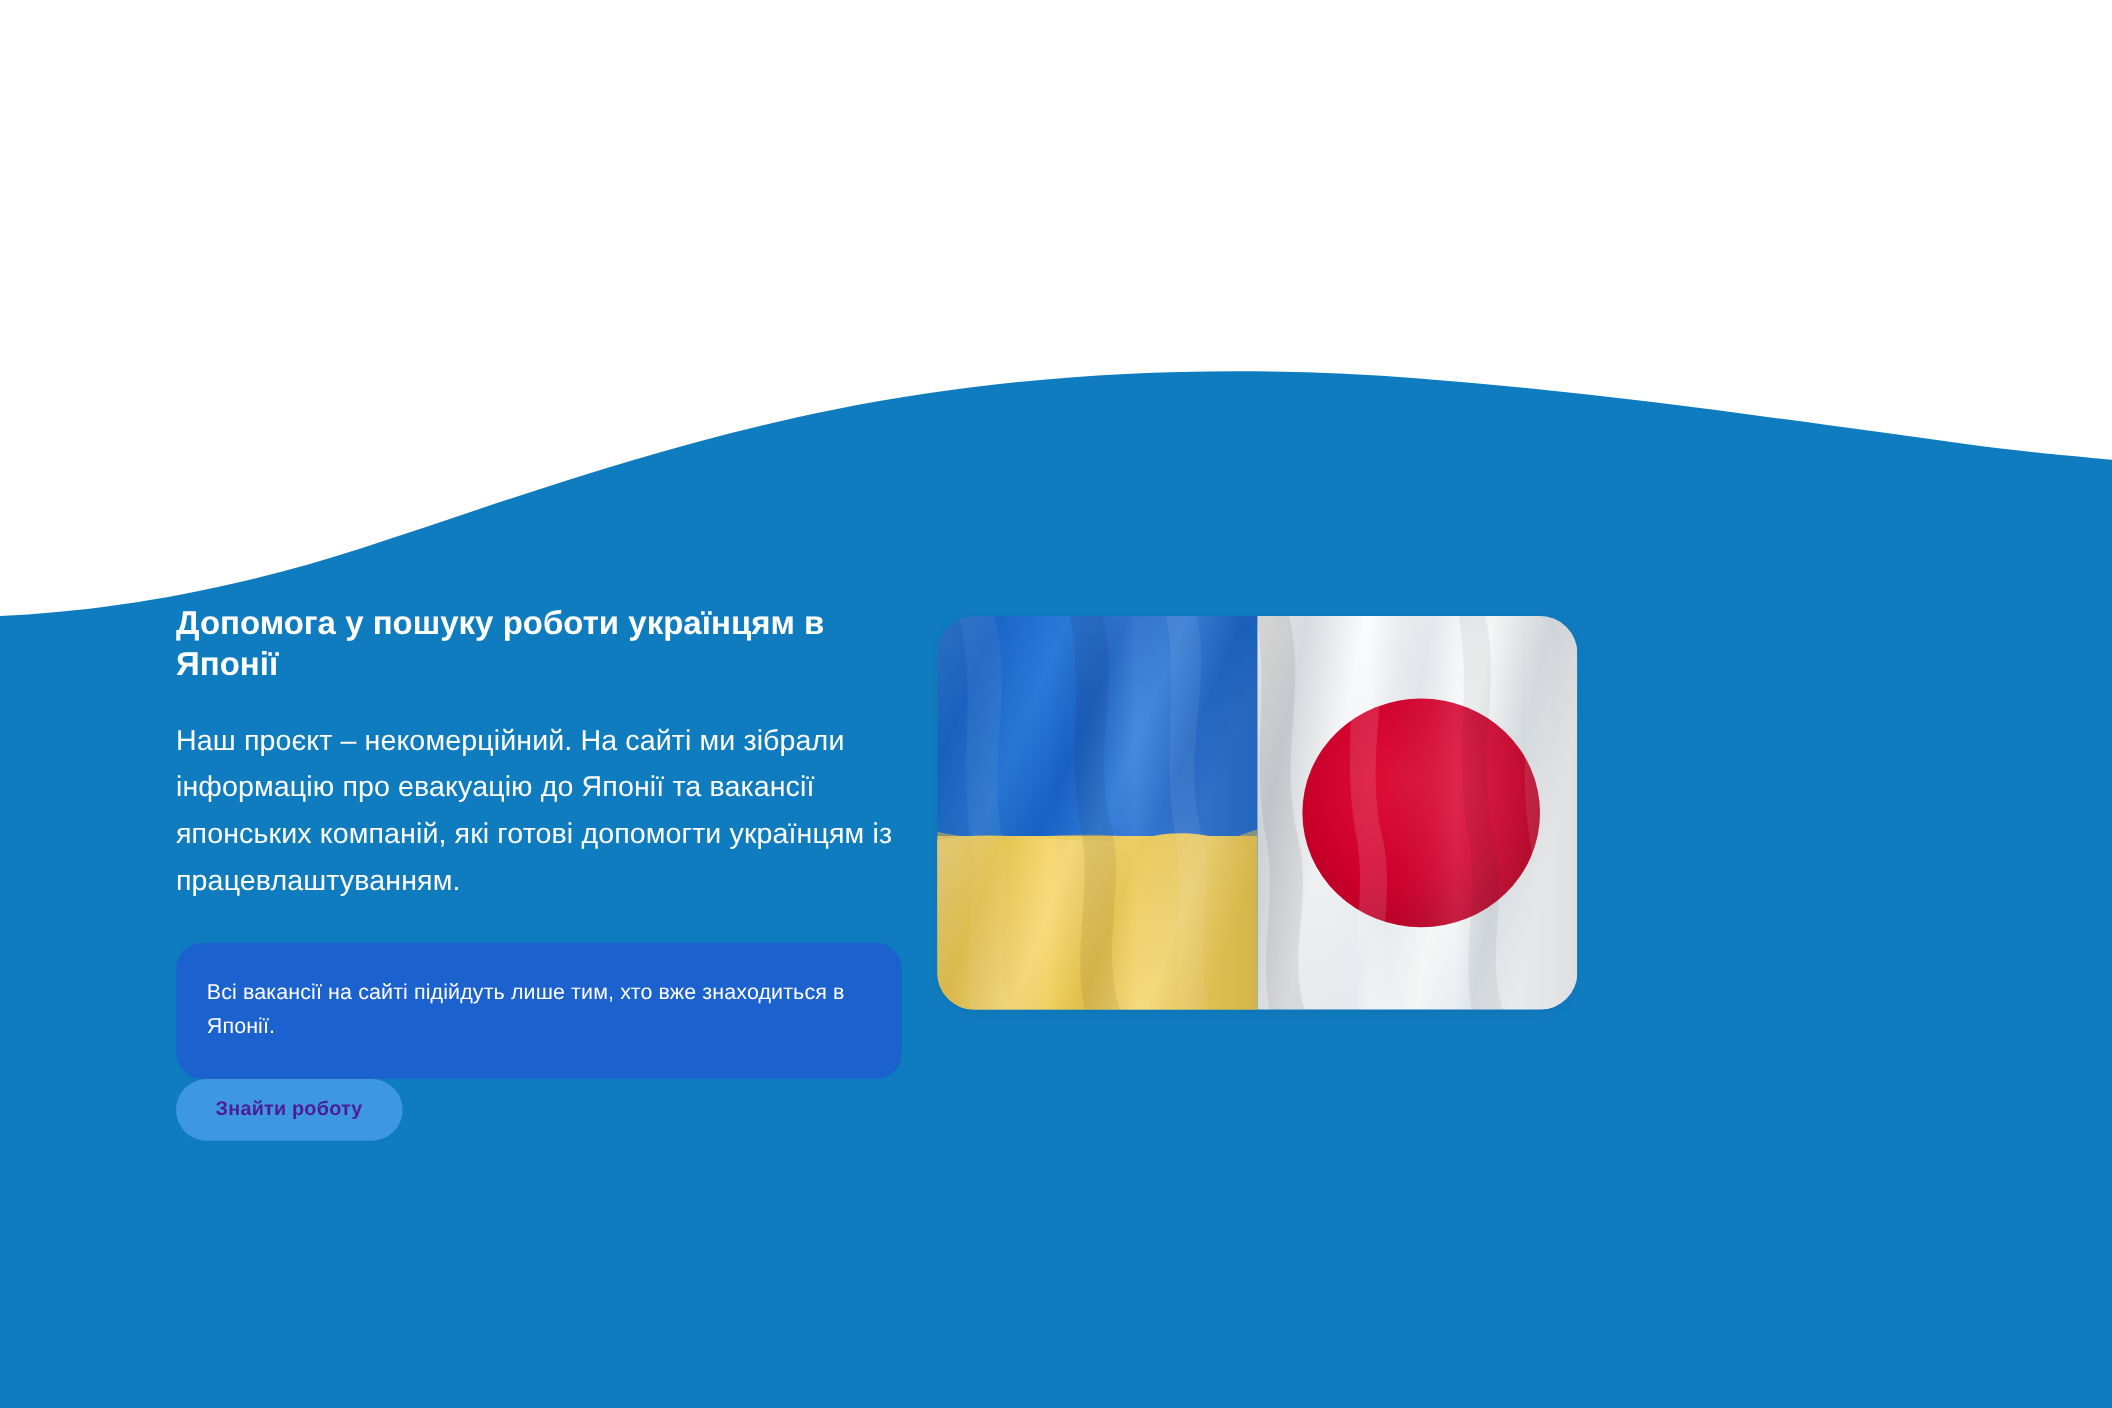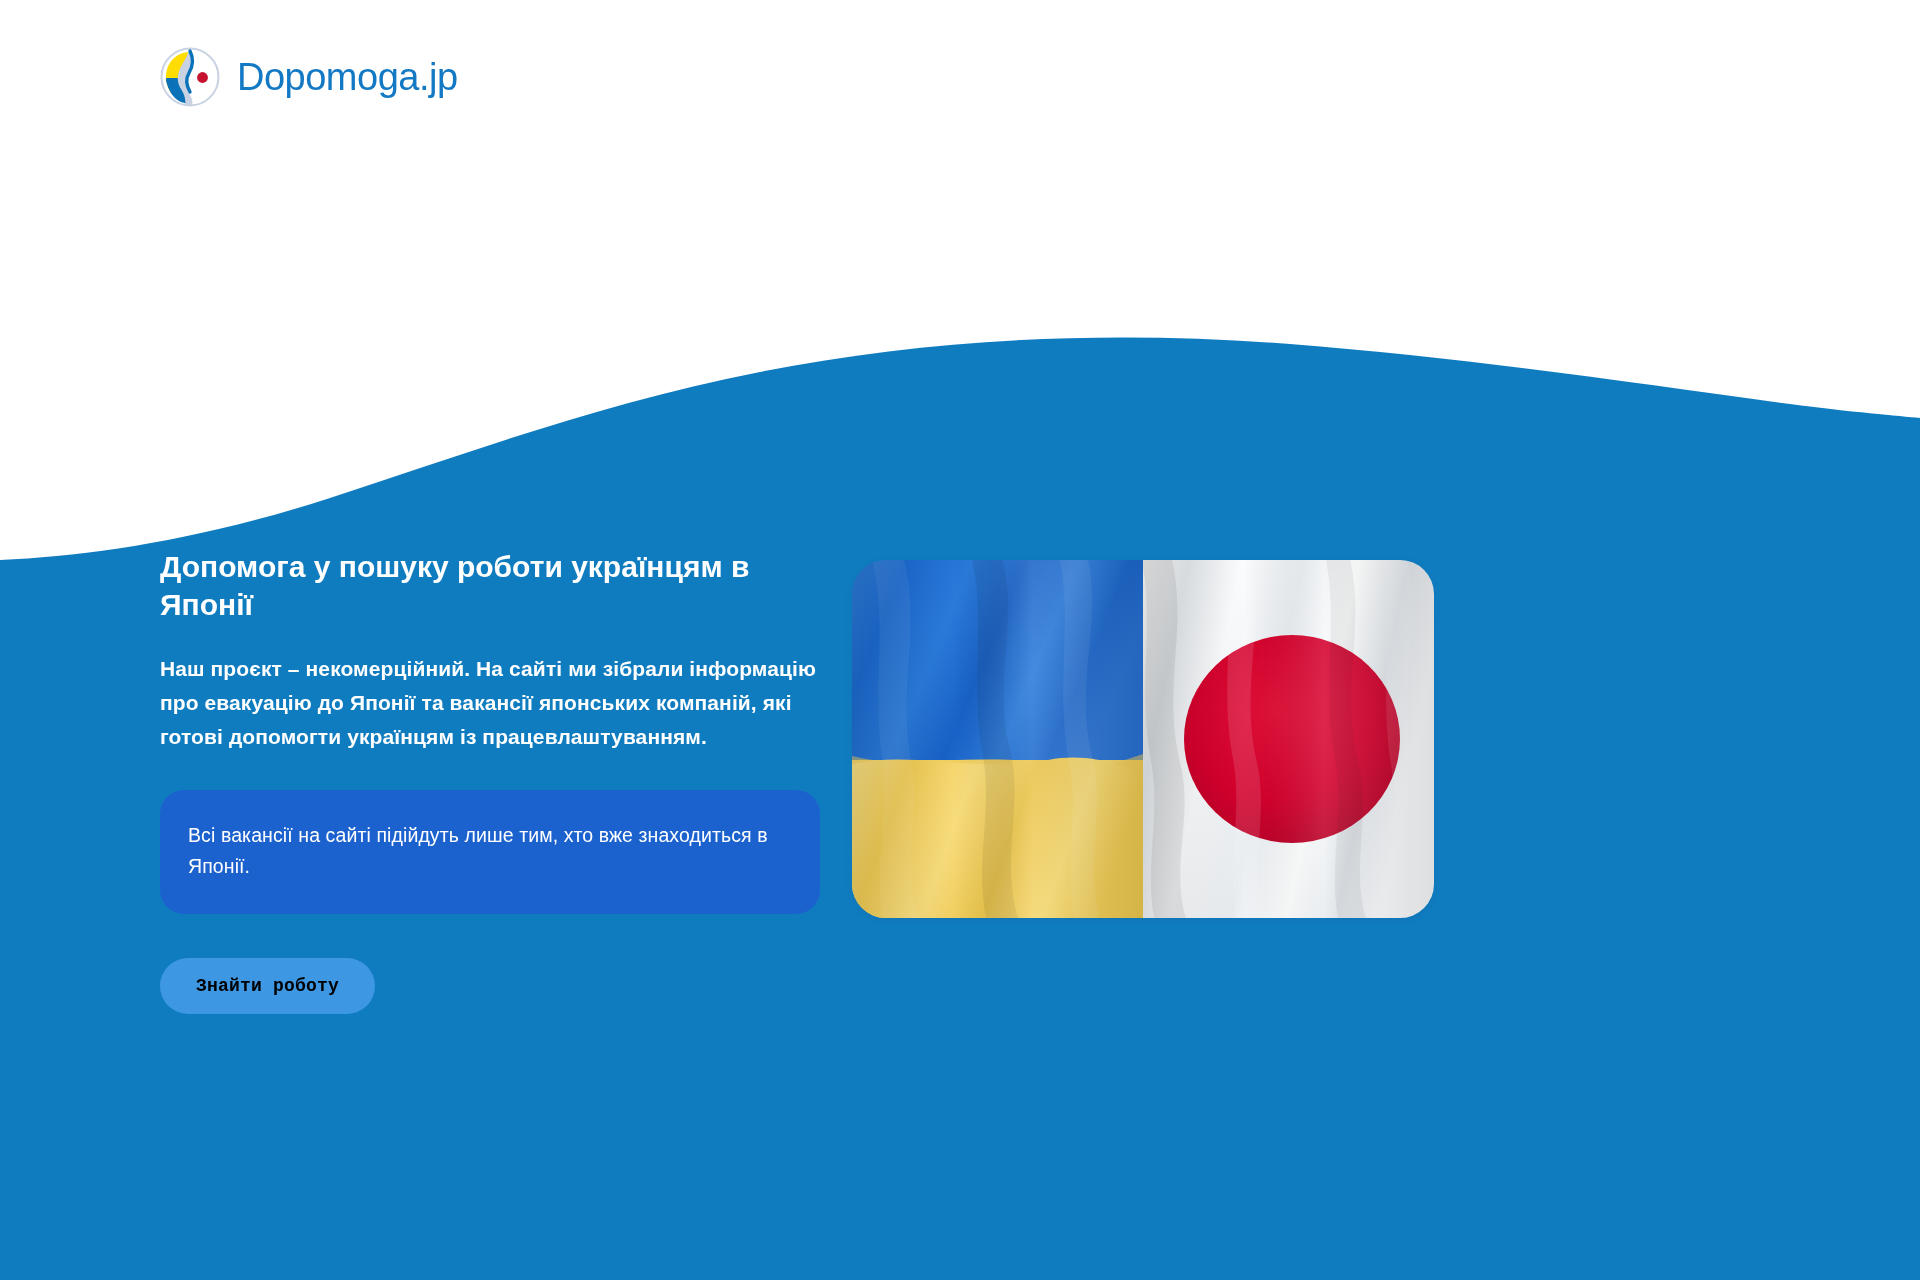"Dopomoga.jp" div { html: <div> <svg> <circle></circle> <clipPath> <circle></circle> </clipPath> <g> <path></path> <path></path> <path></path> <path></path> <path></path> <circle></circle> </g> </svg> <div>Dopomoga.jp</div> </div> -> none }
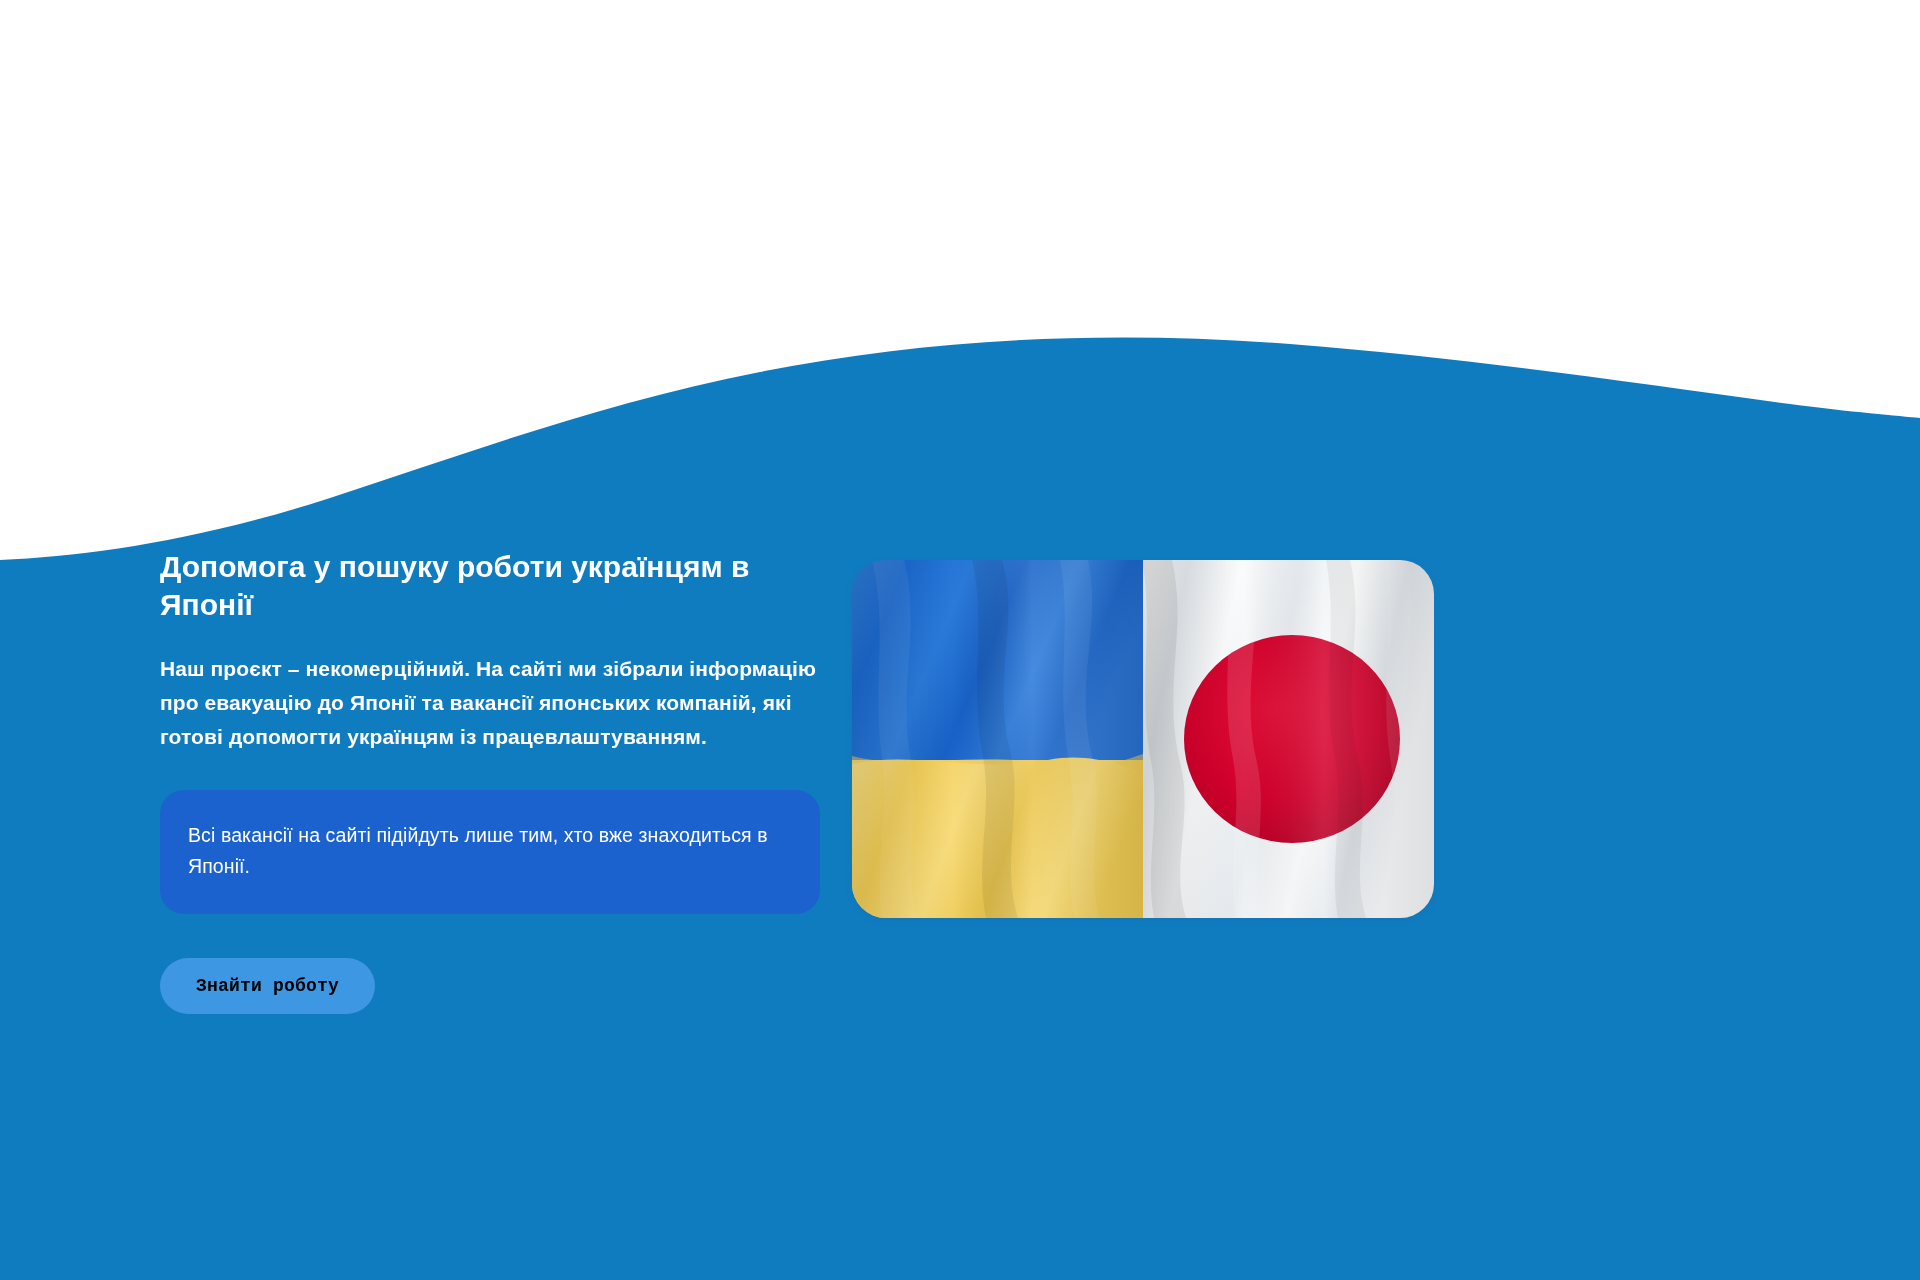"Наш проєкт – некомерційний. На" #section-paragraph { font-size: 21px -> 26px; font-weight: 700 -> 400 }
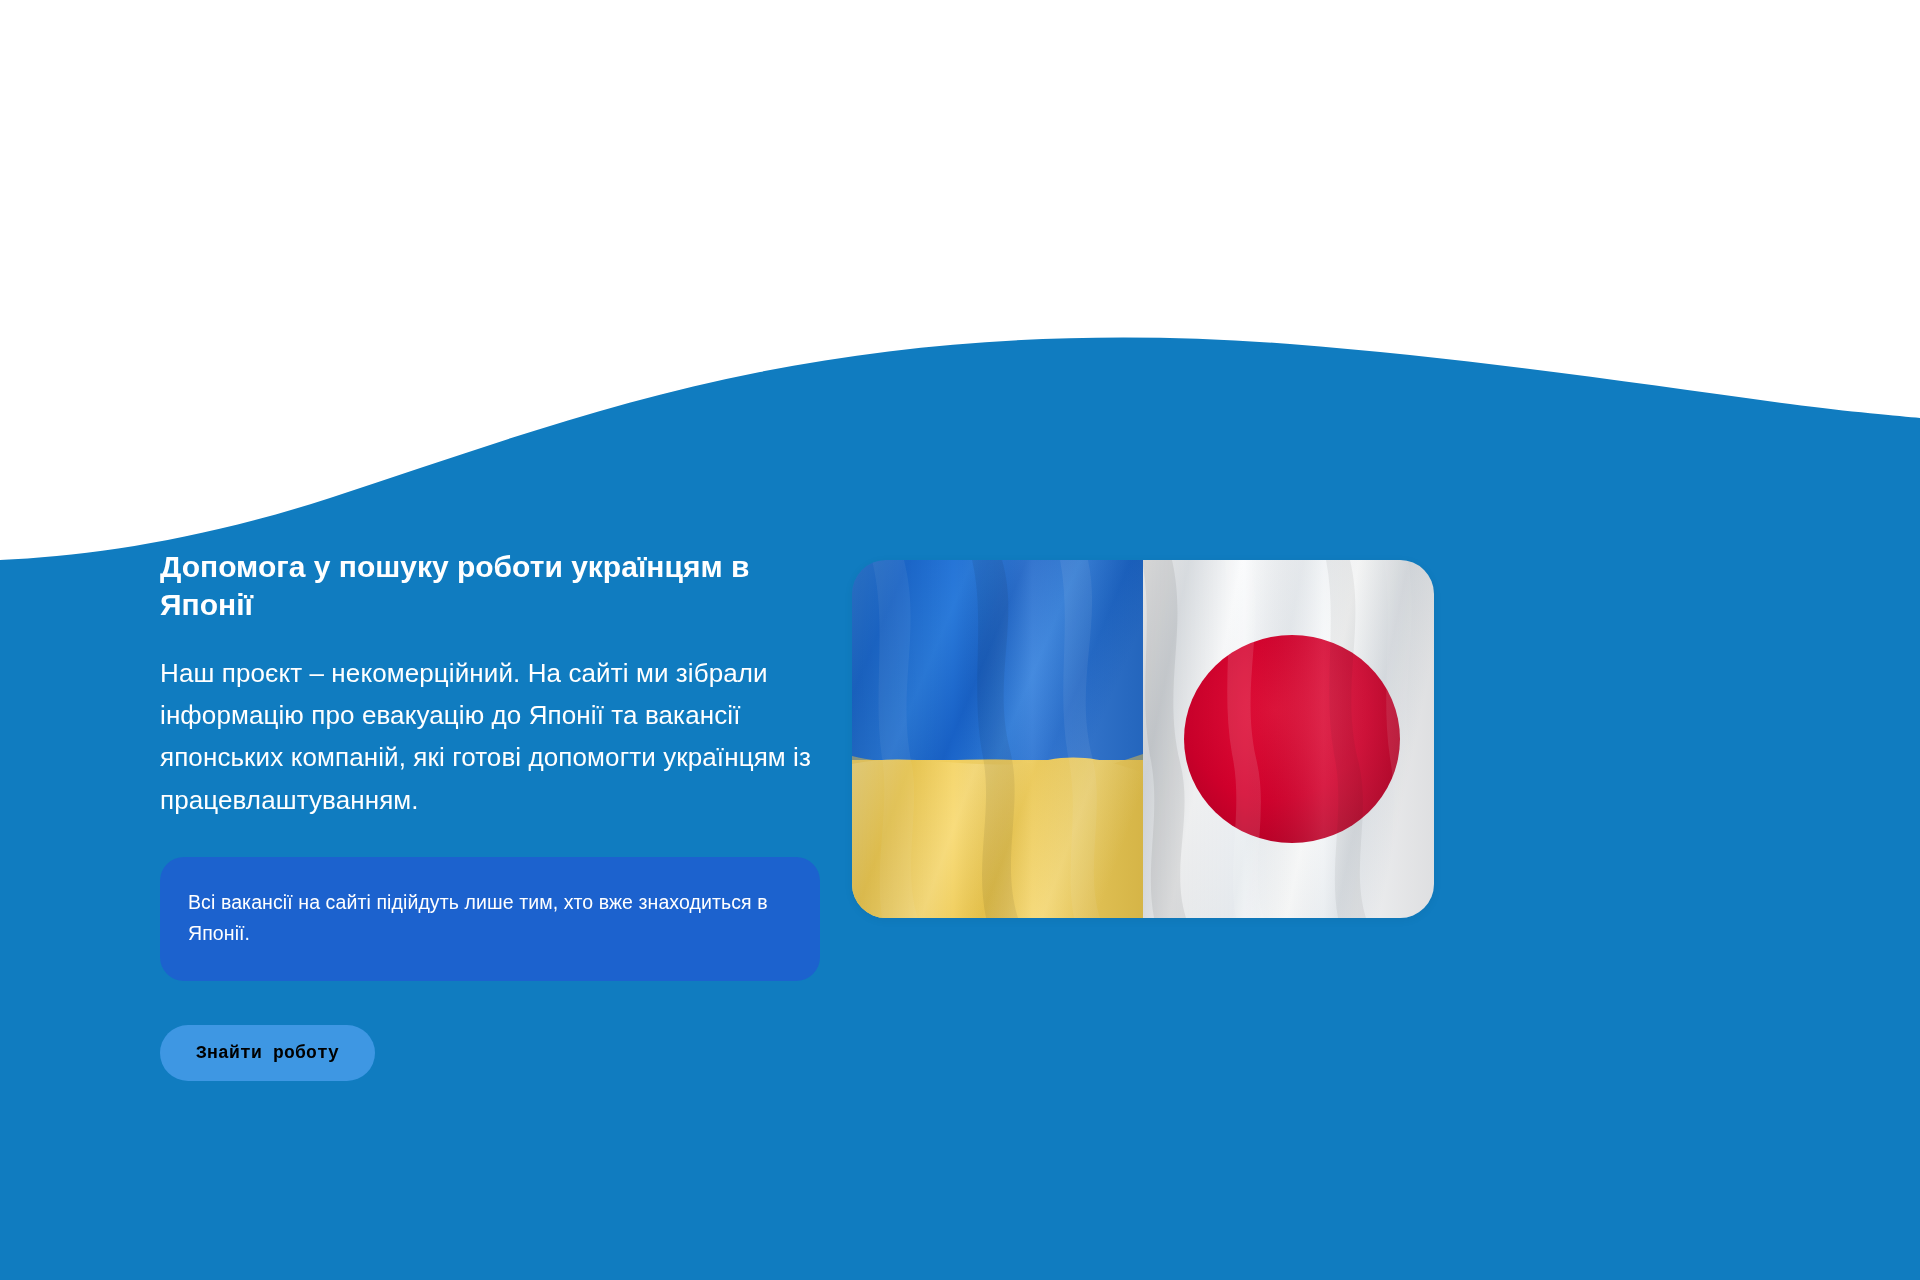"Знайти роботу" #cta-button { color: #000000 -> #4c1d95; font-family: Liberation Mono, monospace -> Liberation Sans, sans-serif; margin-top: 44px -> none }
